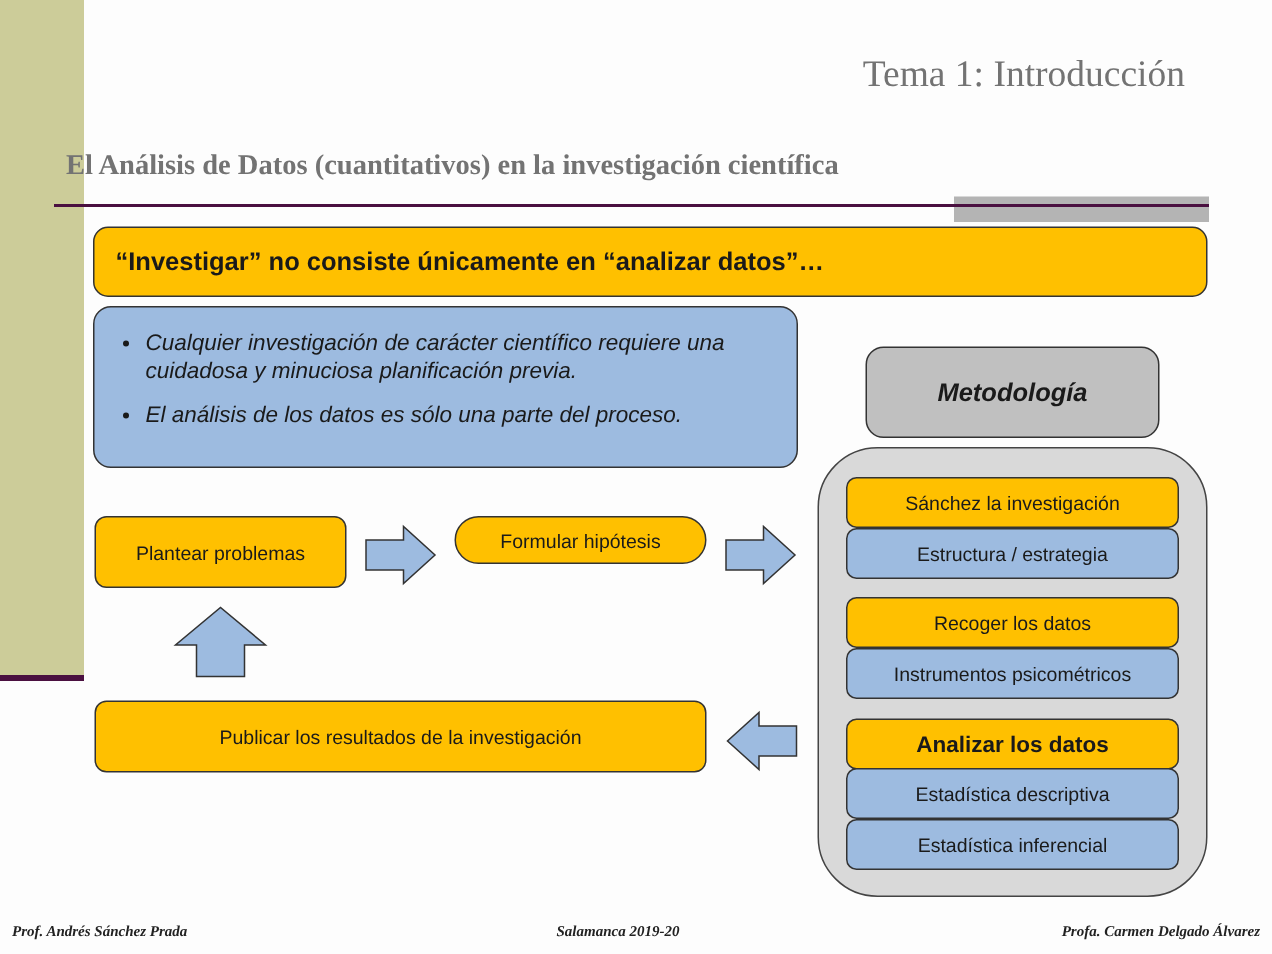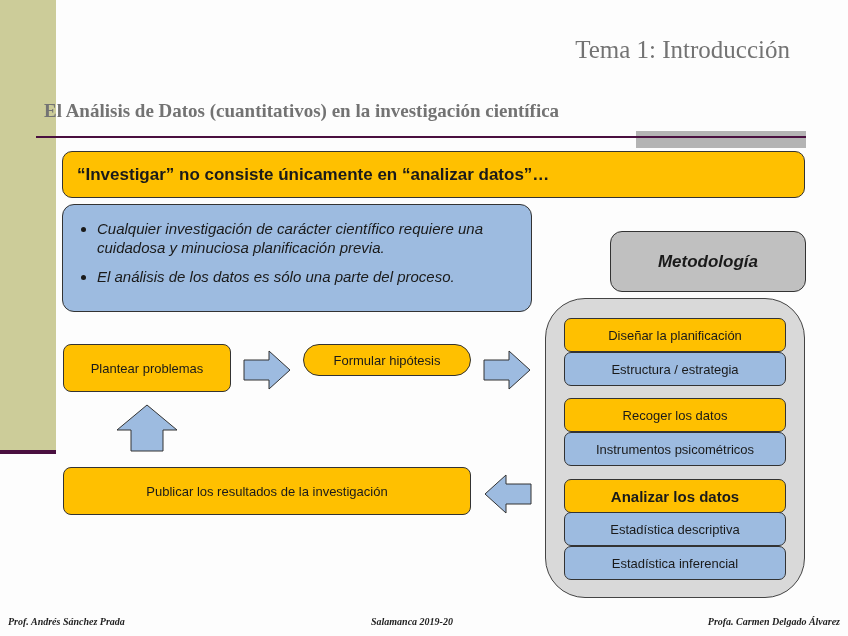"Metodología" .metodo { left: 610px -> 577px }
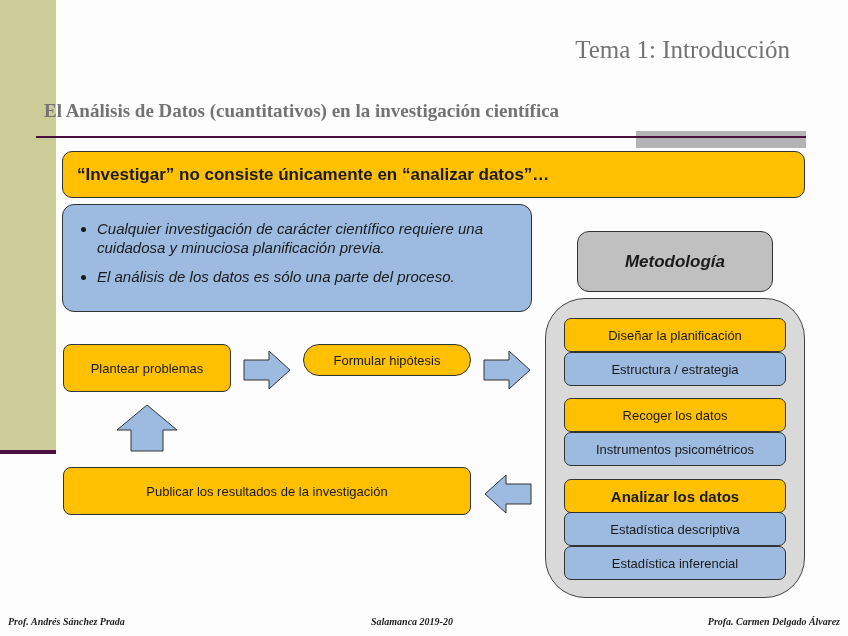"Diseñar la planificación" div.abs { text: Diseñar la planificación -> Sánchez la investigación }
